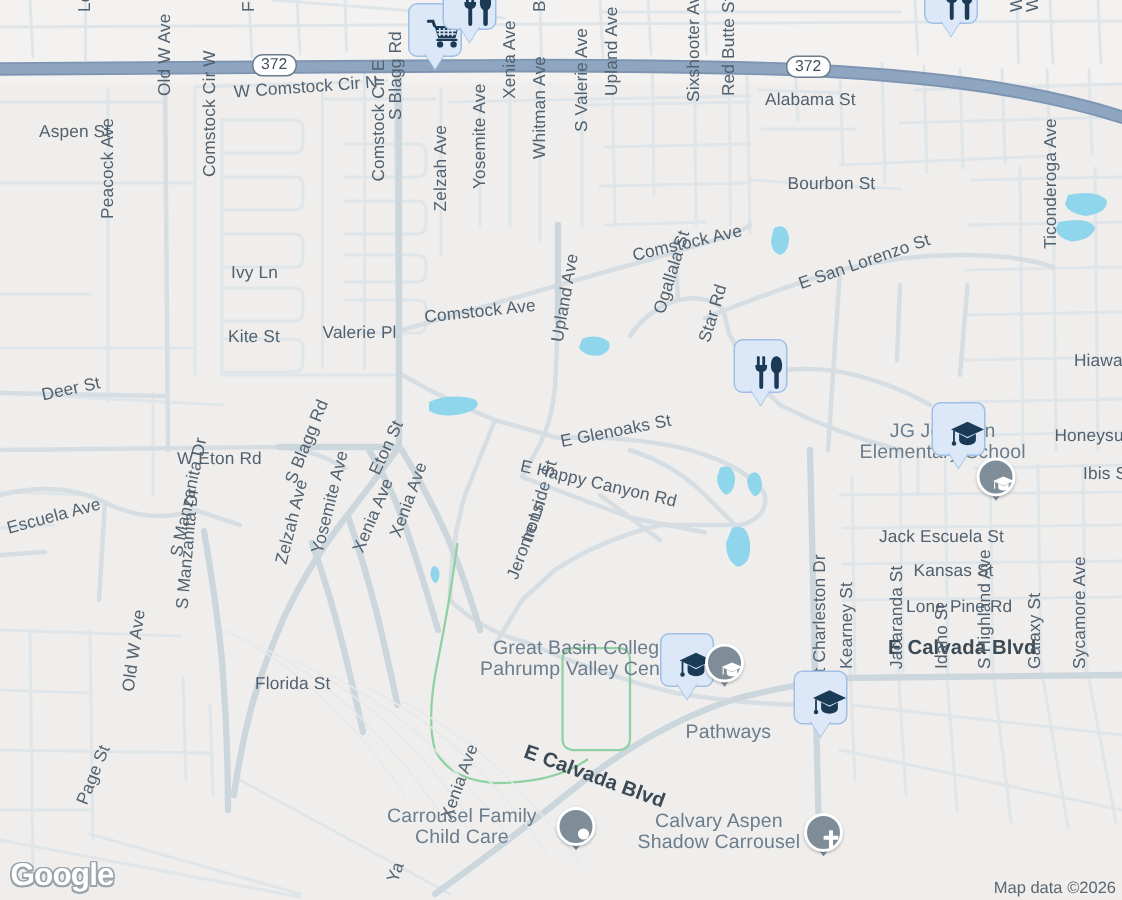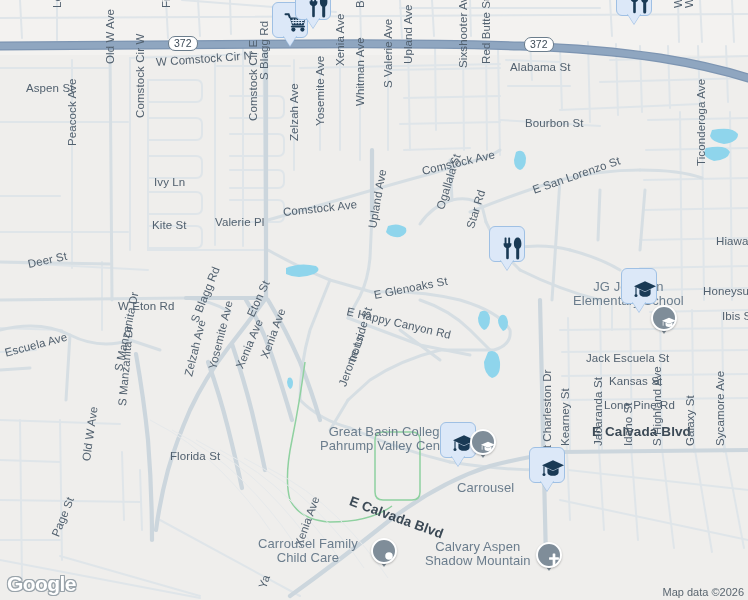"Carrousel" div { text: Carrousel -> Pathways }
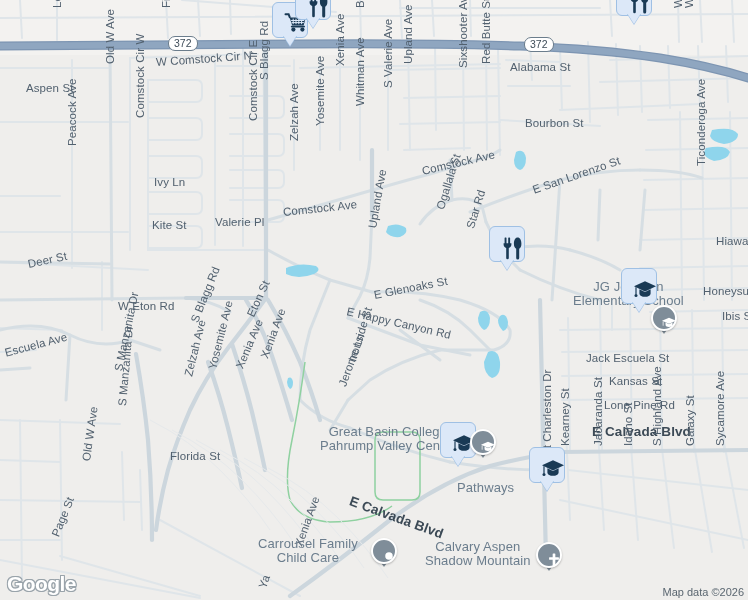"Shadow Mountain" div { text: Mountain -> Carrousel }
